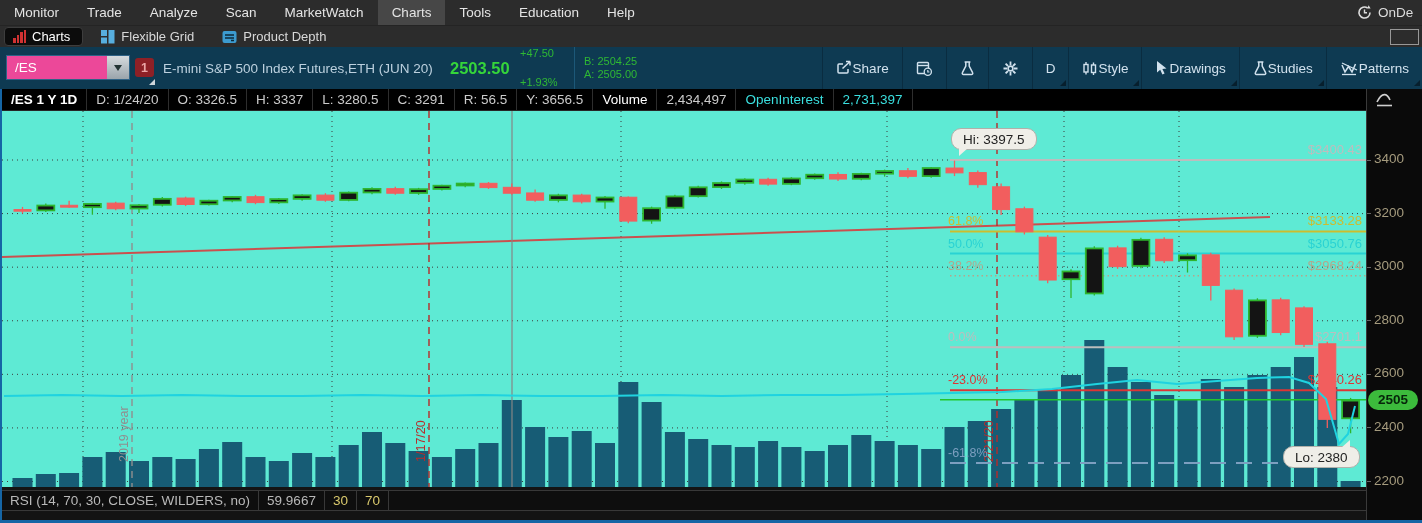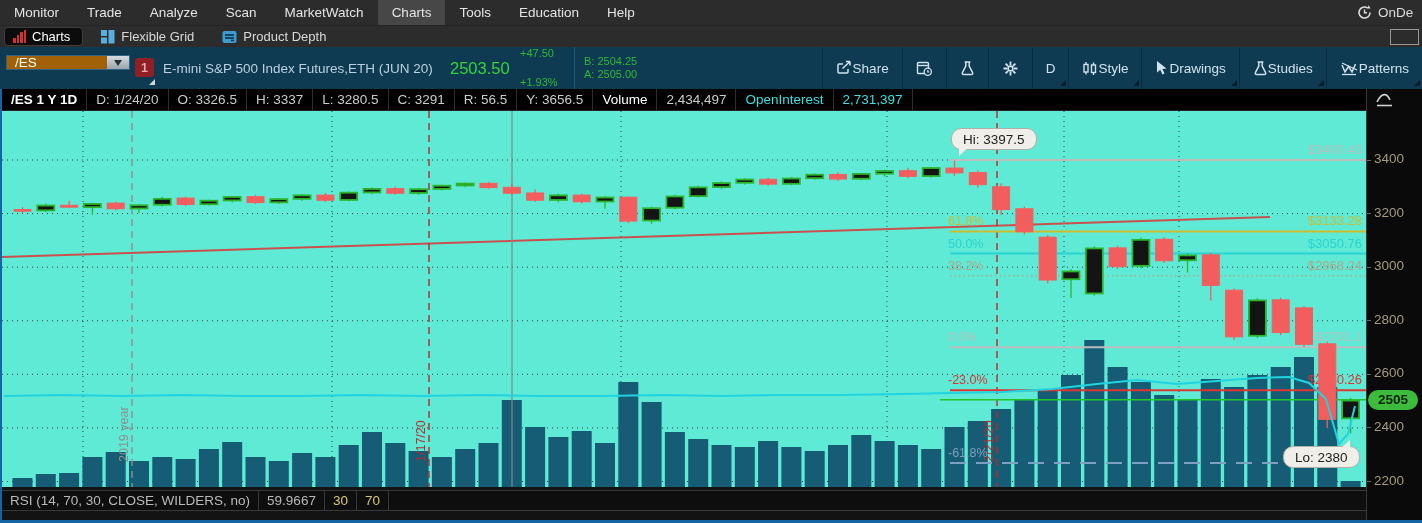"/ES" .combo { background: #a16207 -> #ec4899; height: 15px -> 25px }
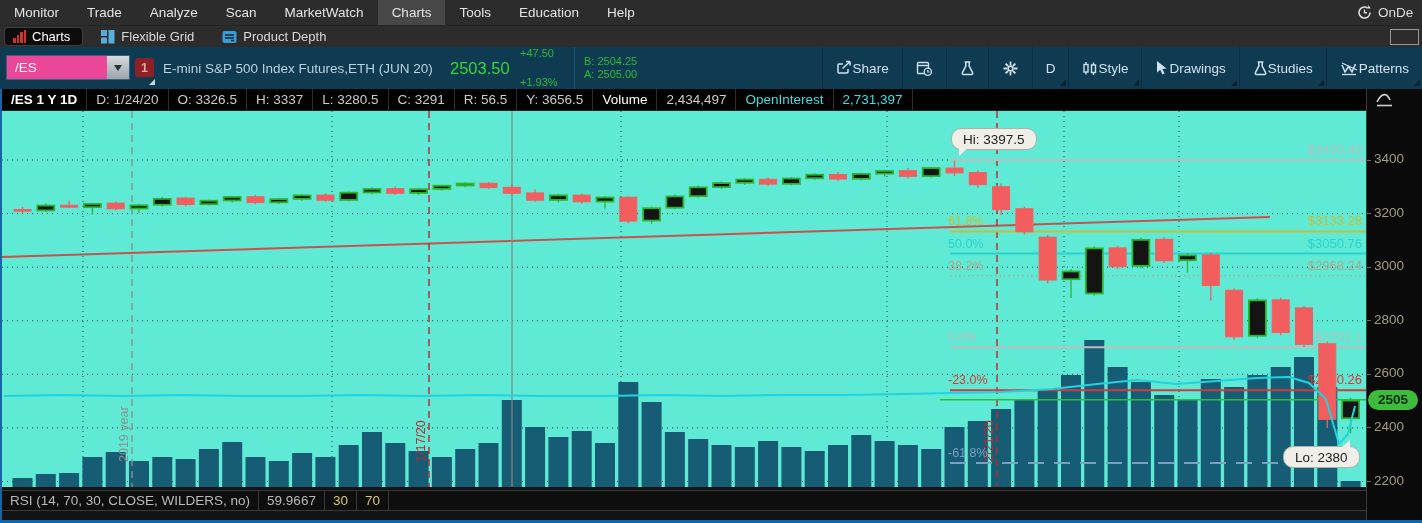"2503.50" .sym-last { font-weight: normal -> bold }
